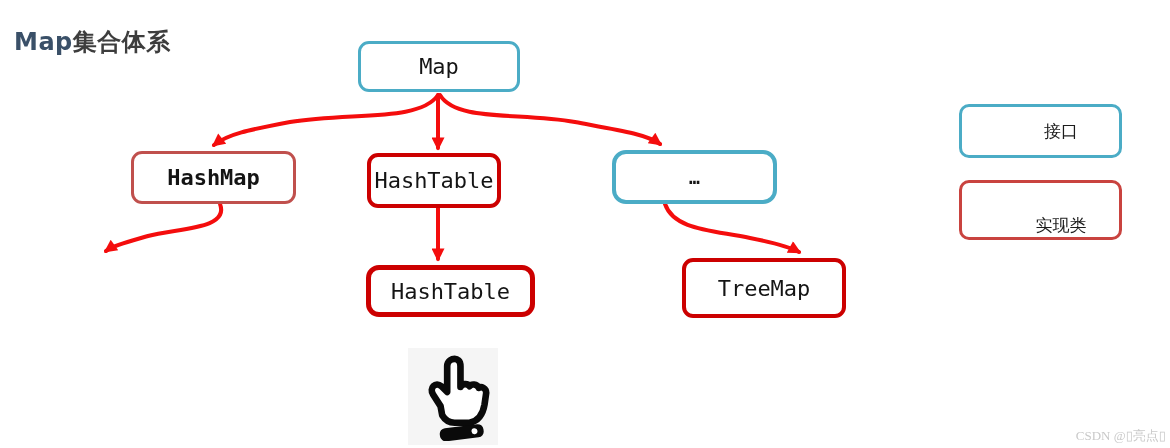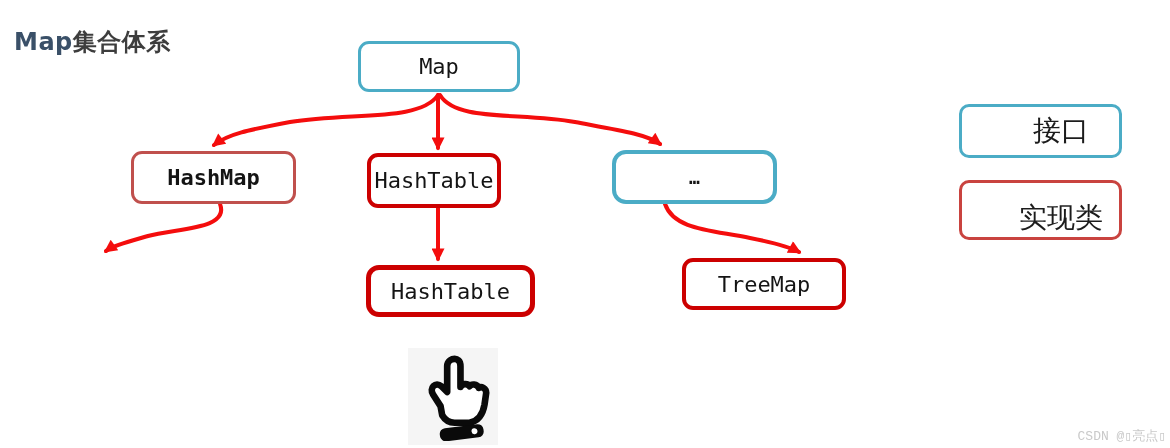"接口" .legend-box { font-size: 28px -> 17px }
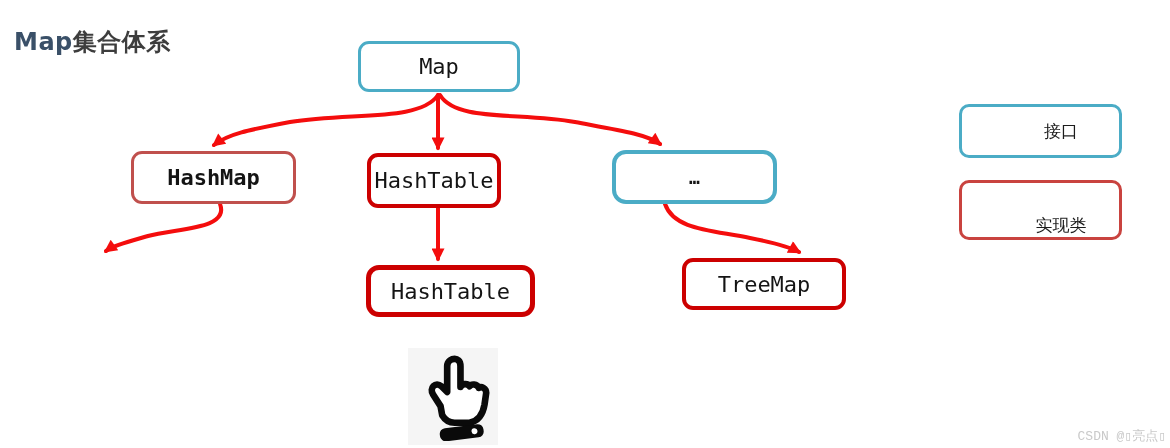"TreeMap" #n-treemap { height: 52px -> 60px }
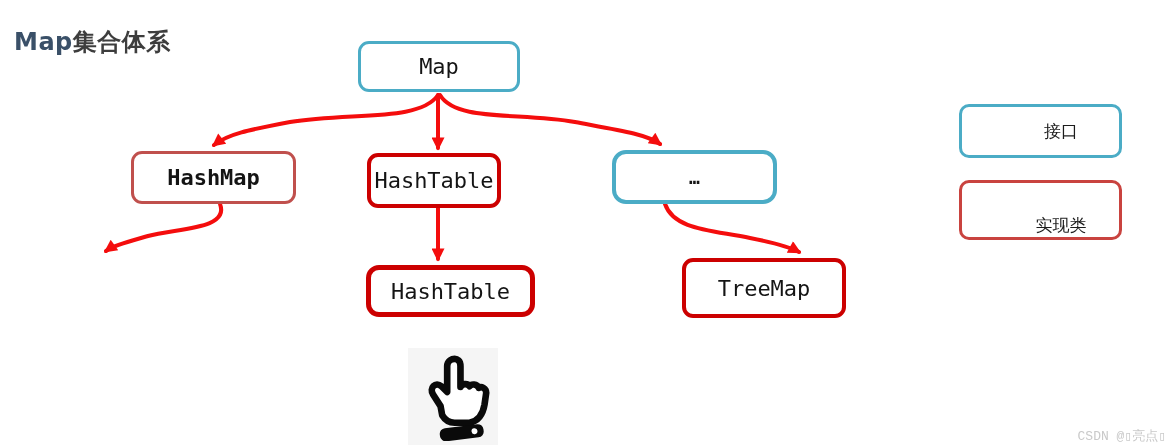"CSDN @▯亮点▯" .watermark { font-family: Liberation Mono, monospace -> Liberation Serif, serif }
